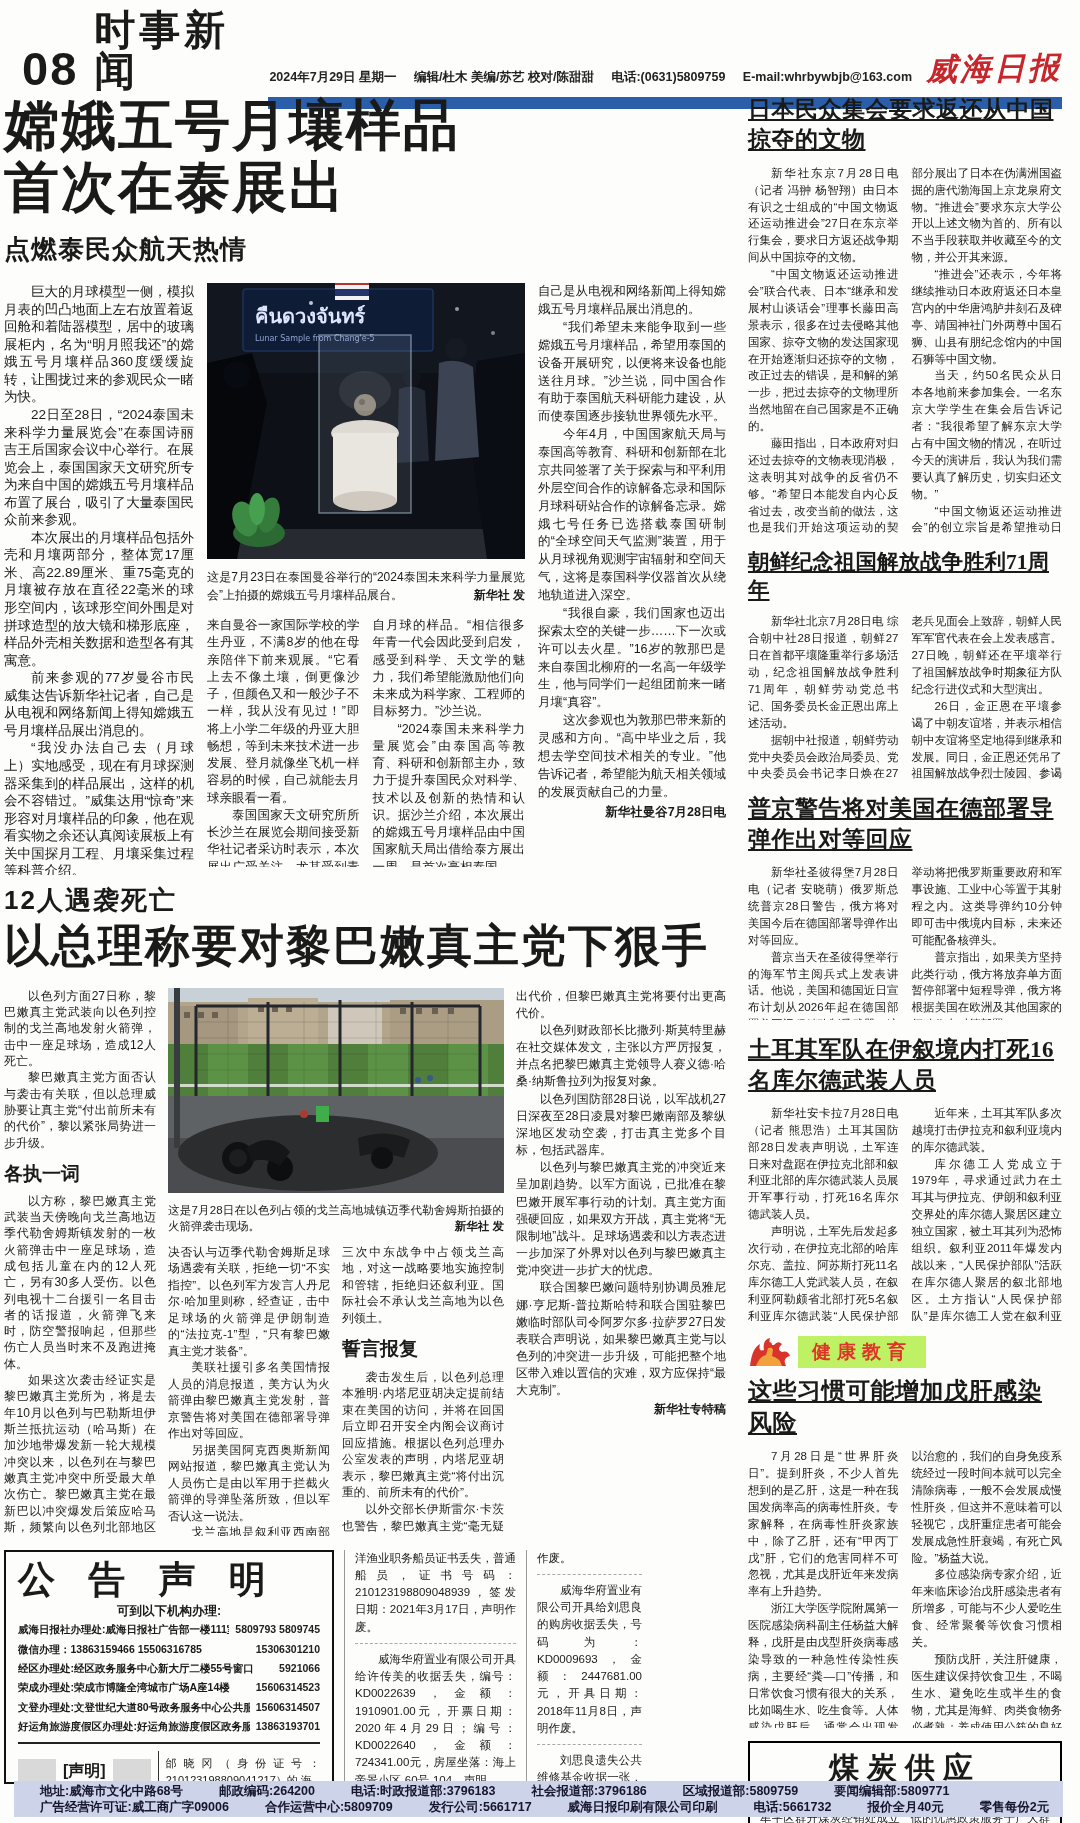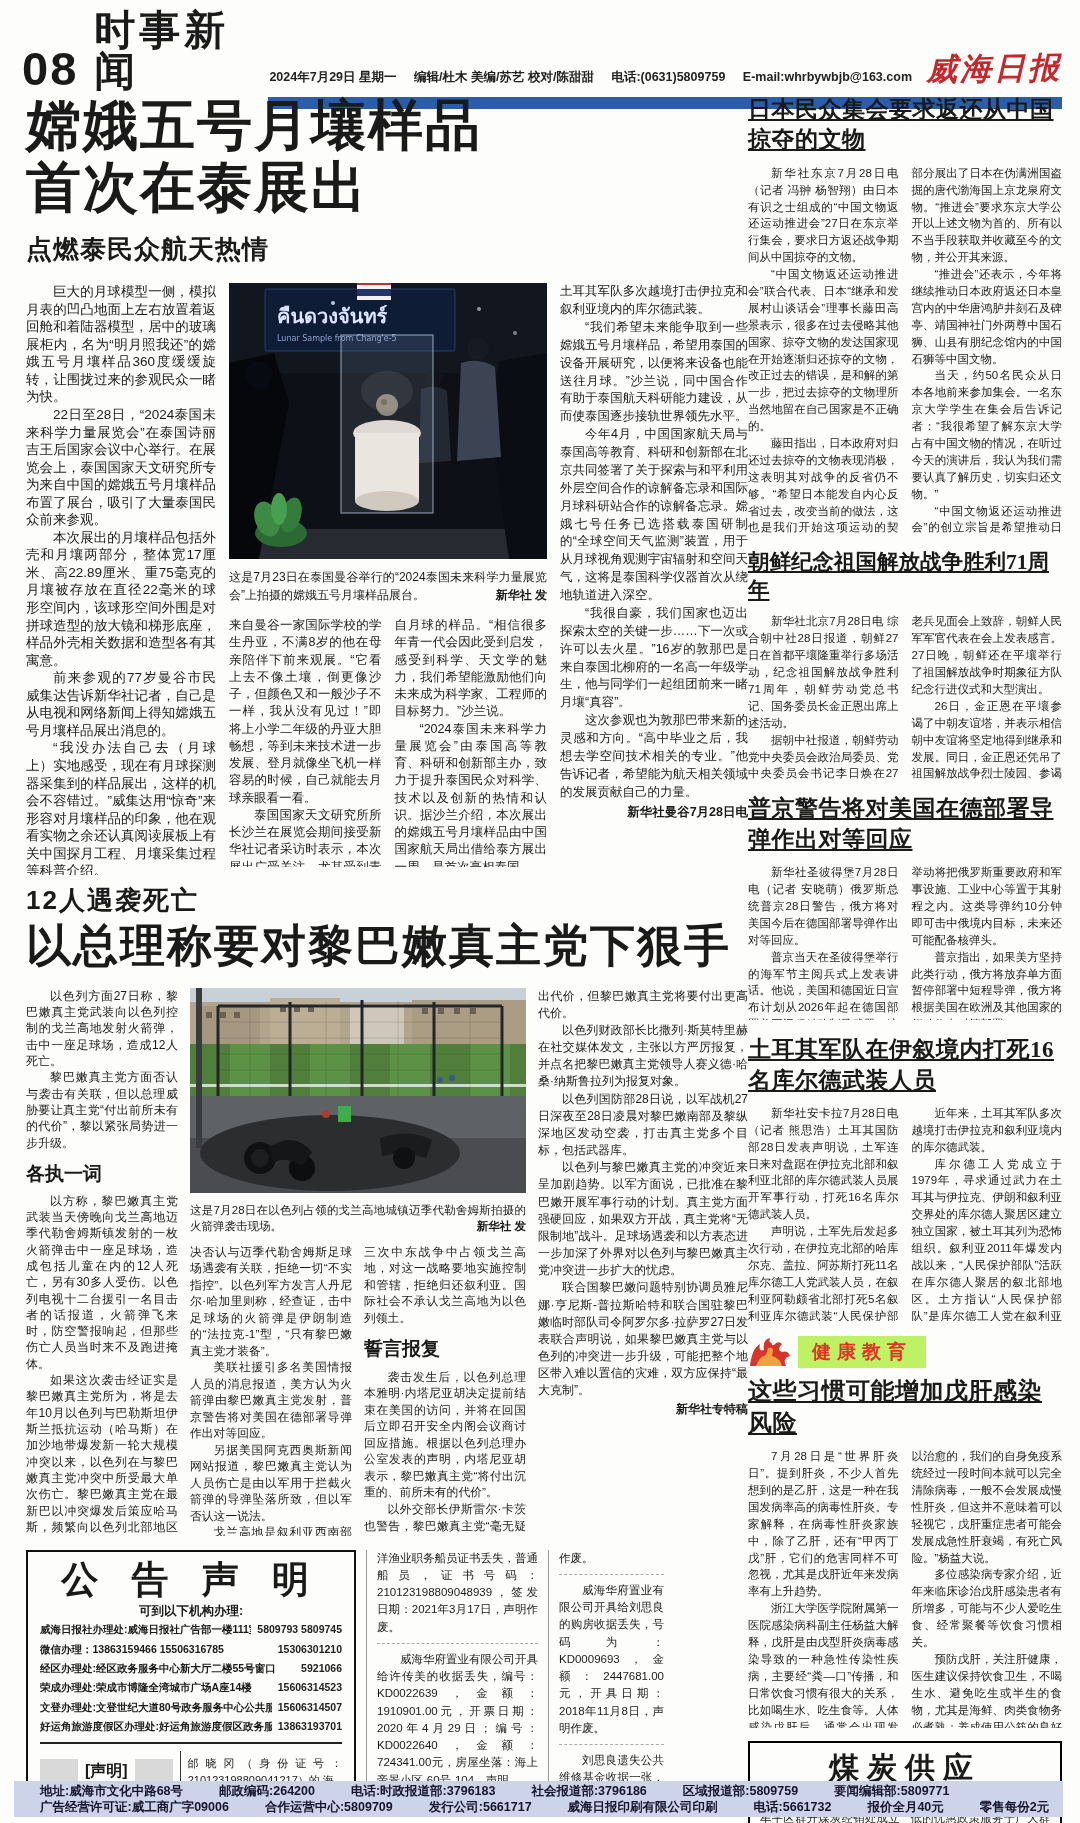"嫦娥五号月壤样品" #left-region { left: 26px -> 4px }
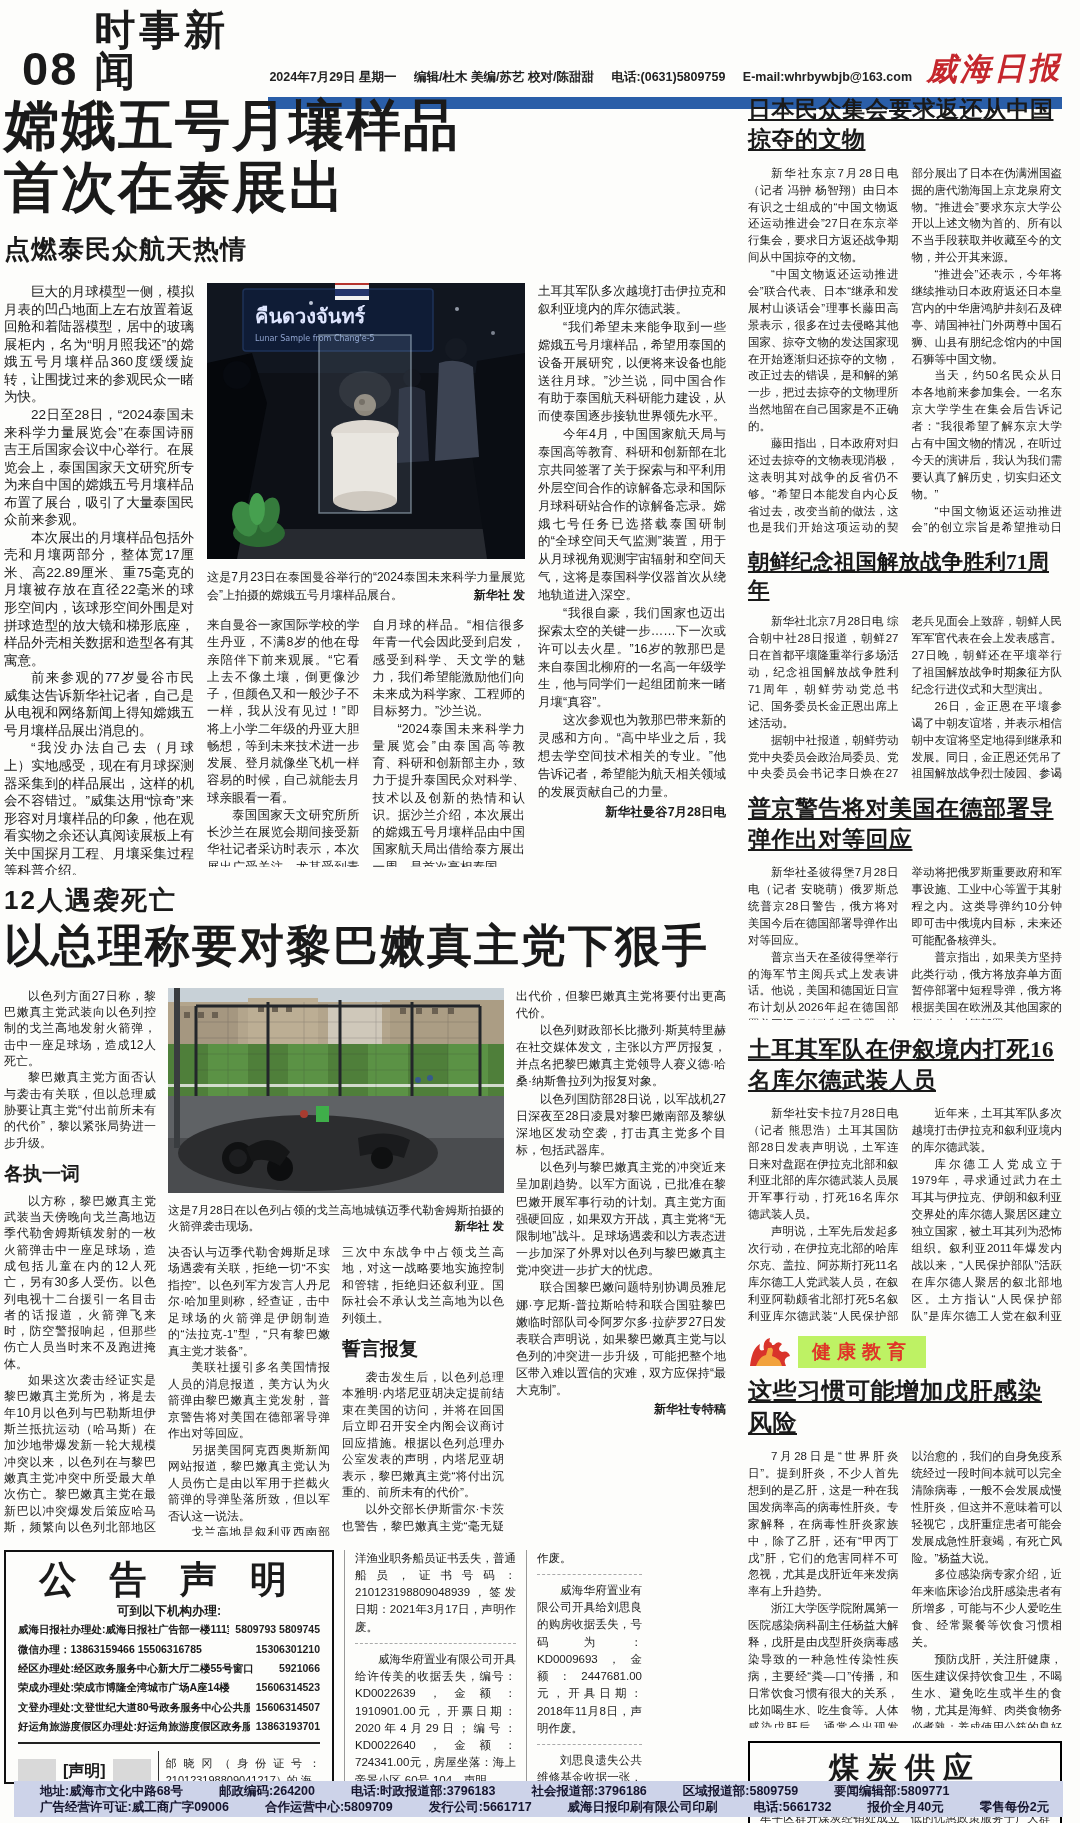"土耳其军队多次越境打击伊拉克和叙利亚境内的库尔德武装。" p.flush { text: 土耳其军队多次越境打击伊拉克和叙利亚境内的库尔德武装 -> 自己是从电视和网络新闻上得知嫦娥五号月壤样品展出消息的 }
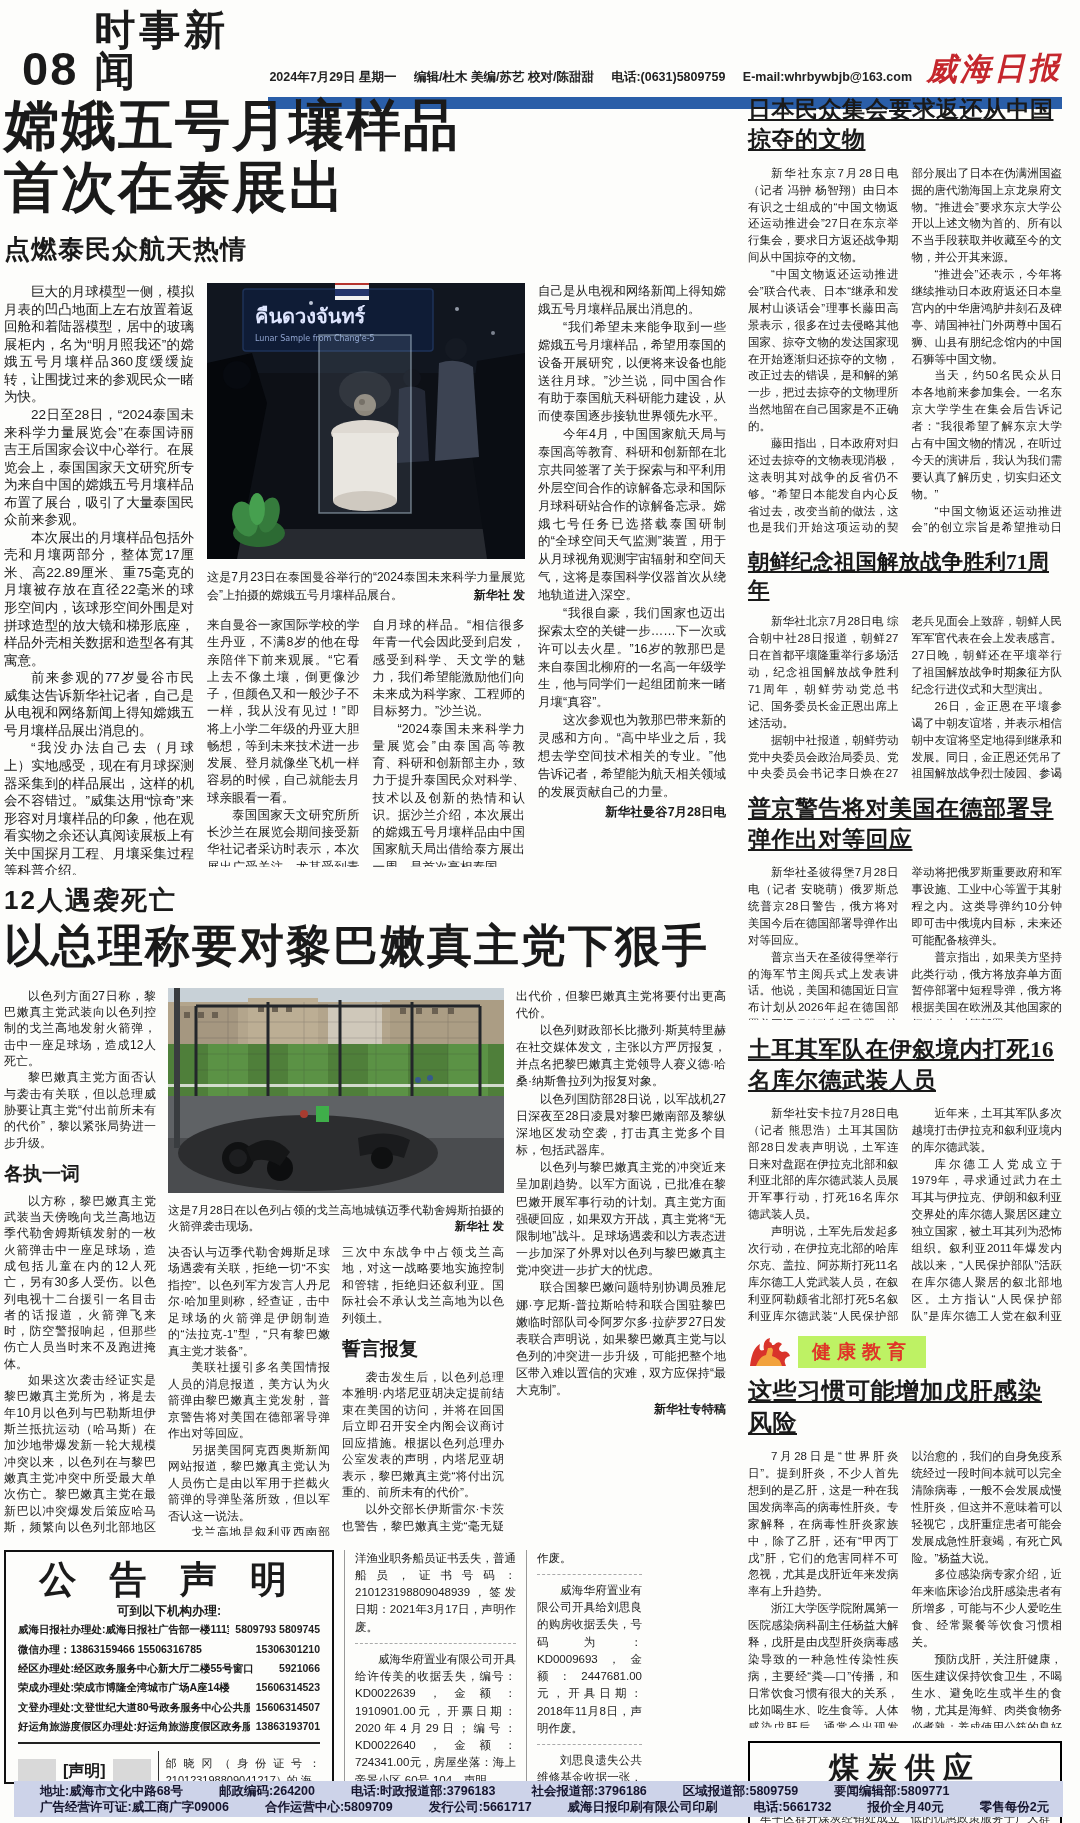"公 告 声 明" .notice-box .ntitle { text-align: center -> none }
